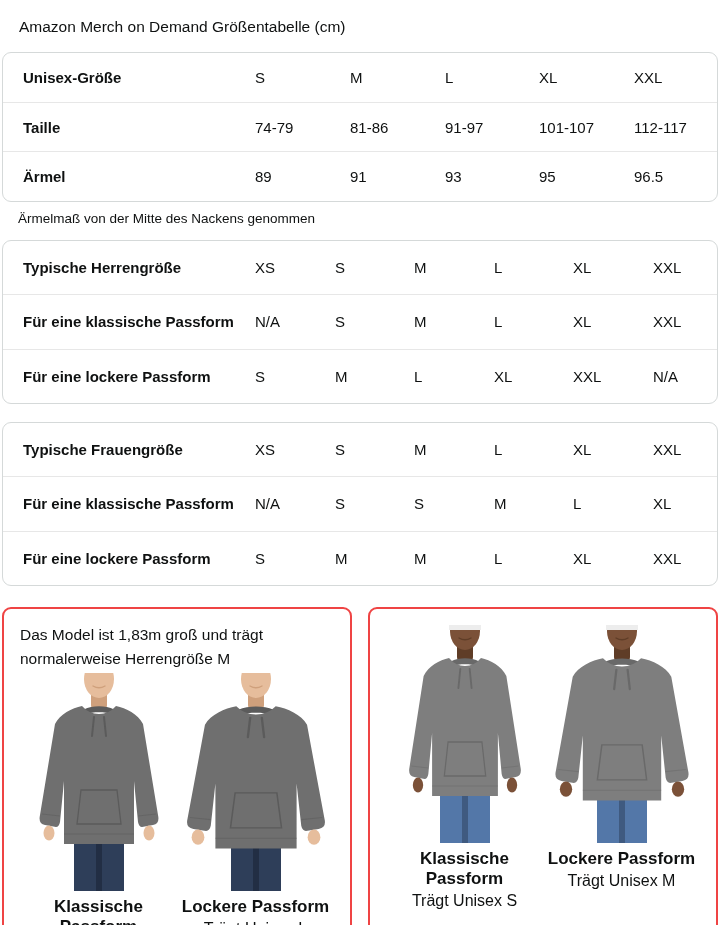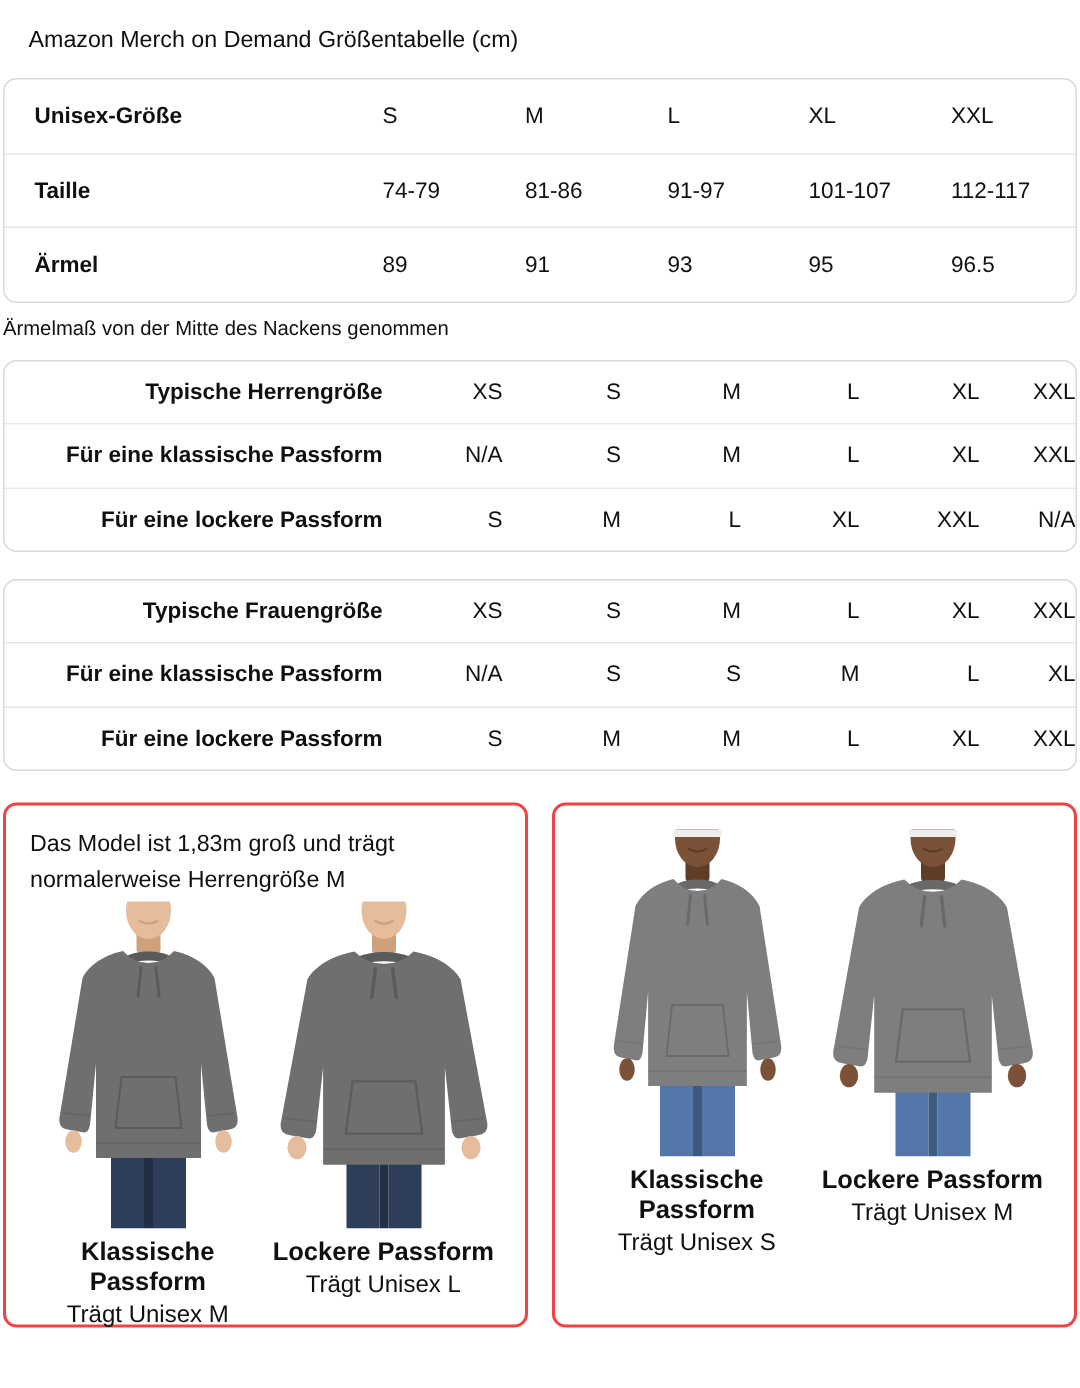"Ärmelmaß von der Mitte des" .note { margin: 9px 0 0 0 -> 9px 0 0 16px }
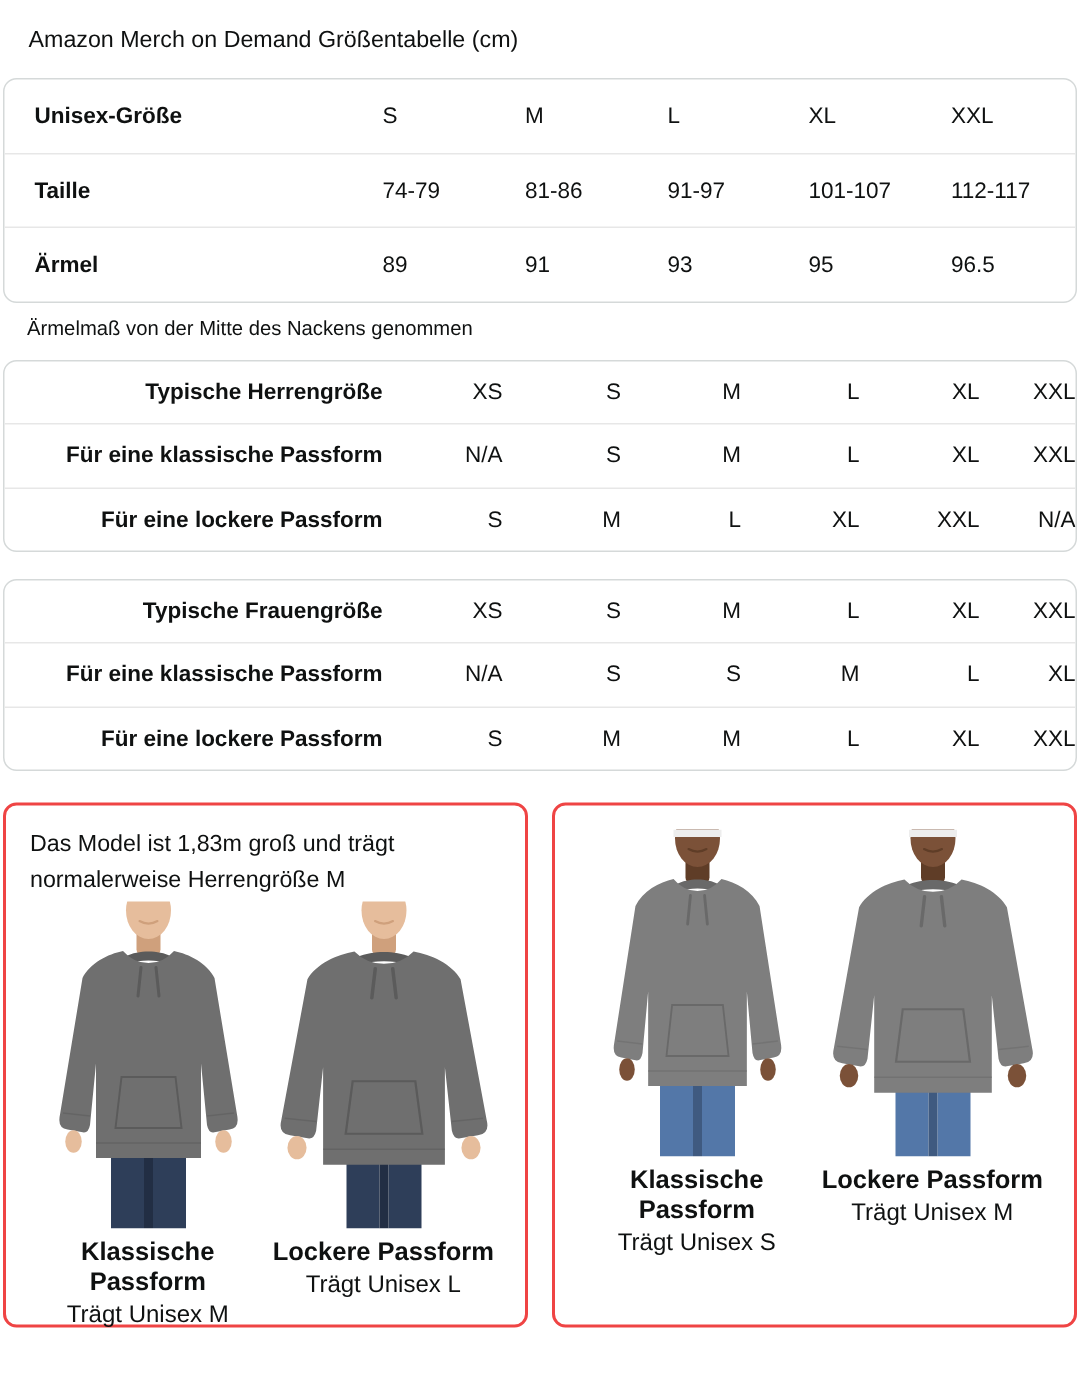"Typische Herrengröße" .t23 { height: 128px -> 164px; text-align: right -> none }
